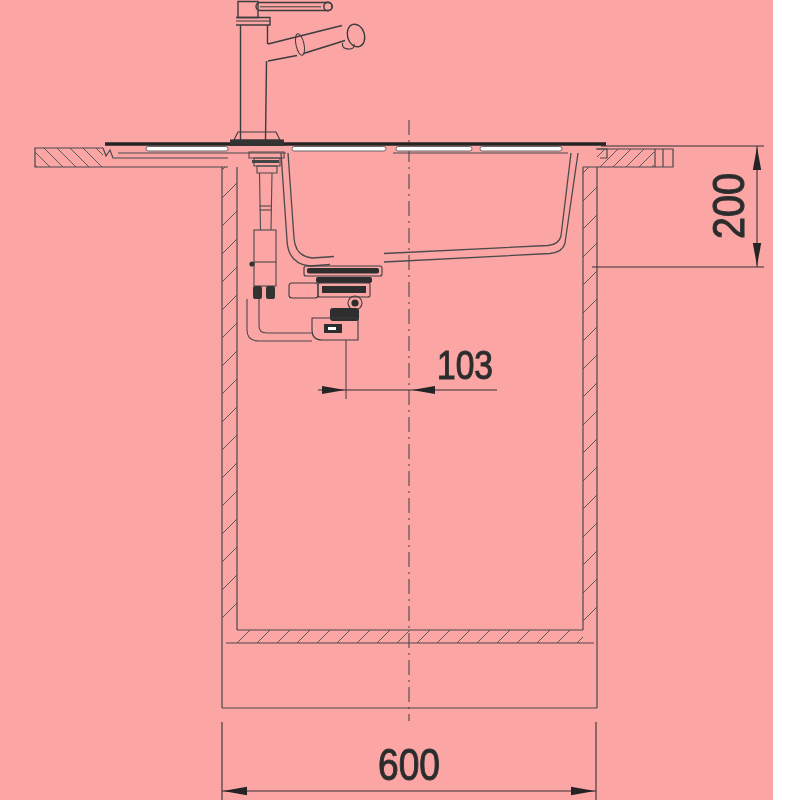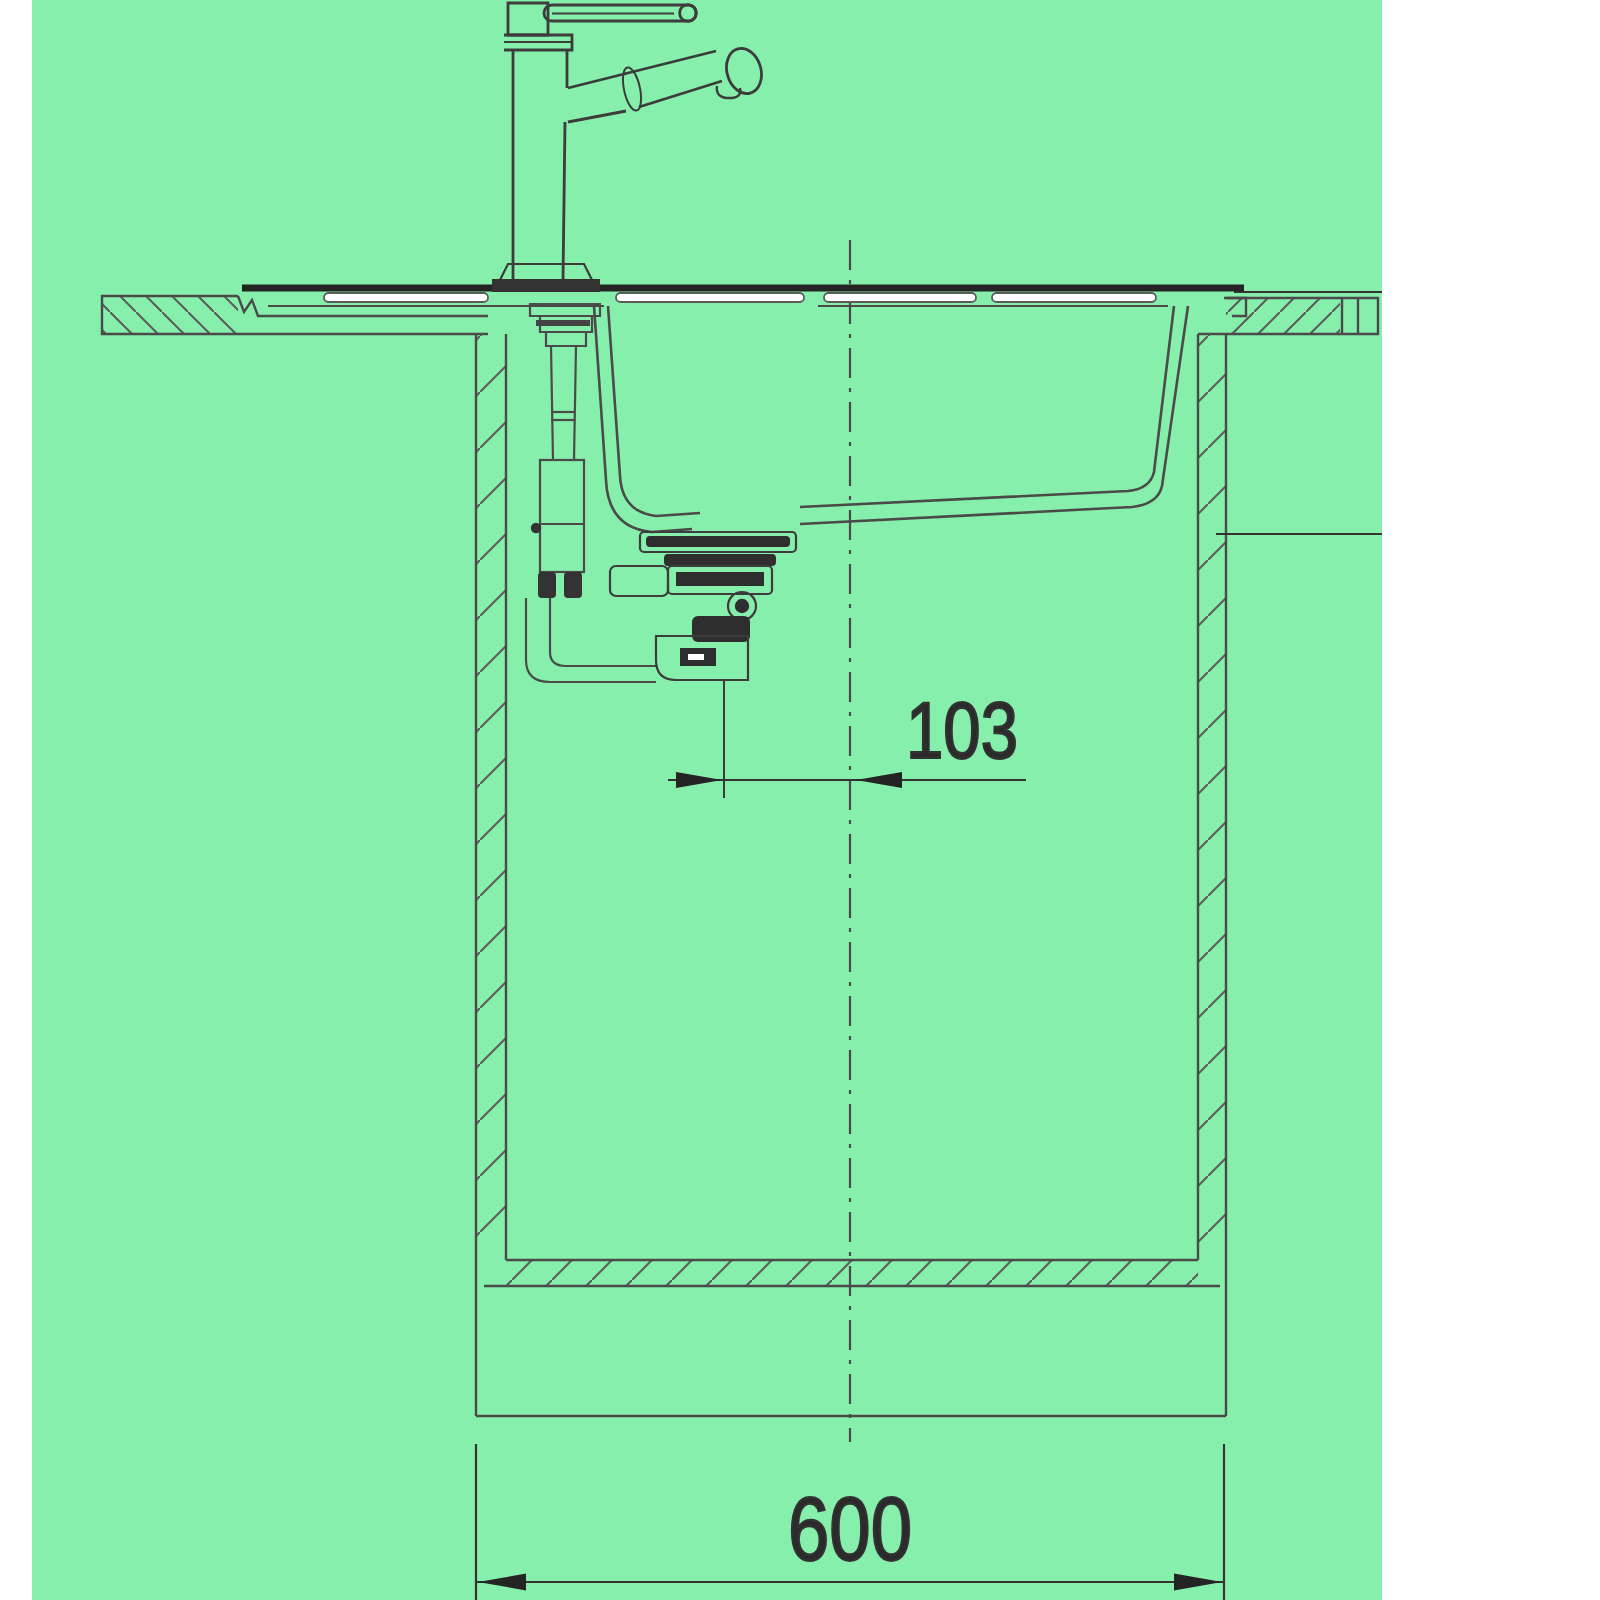"103" .stage { background: #86efac -> #fca5a5; margin-left: 16px -> none; width: 675px -> 773px }
